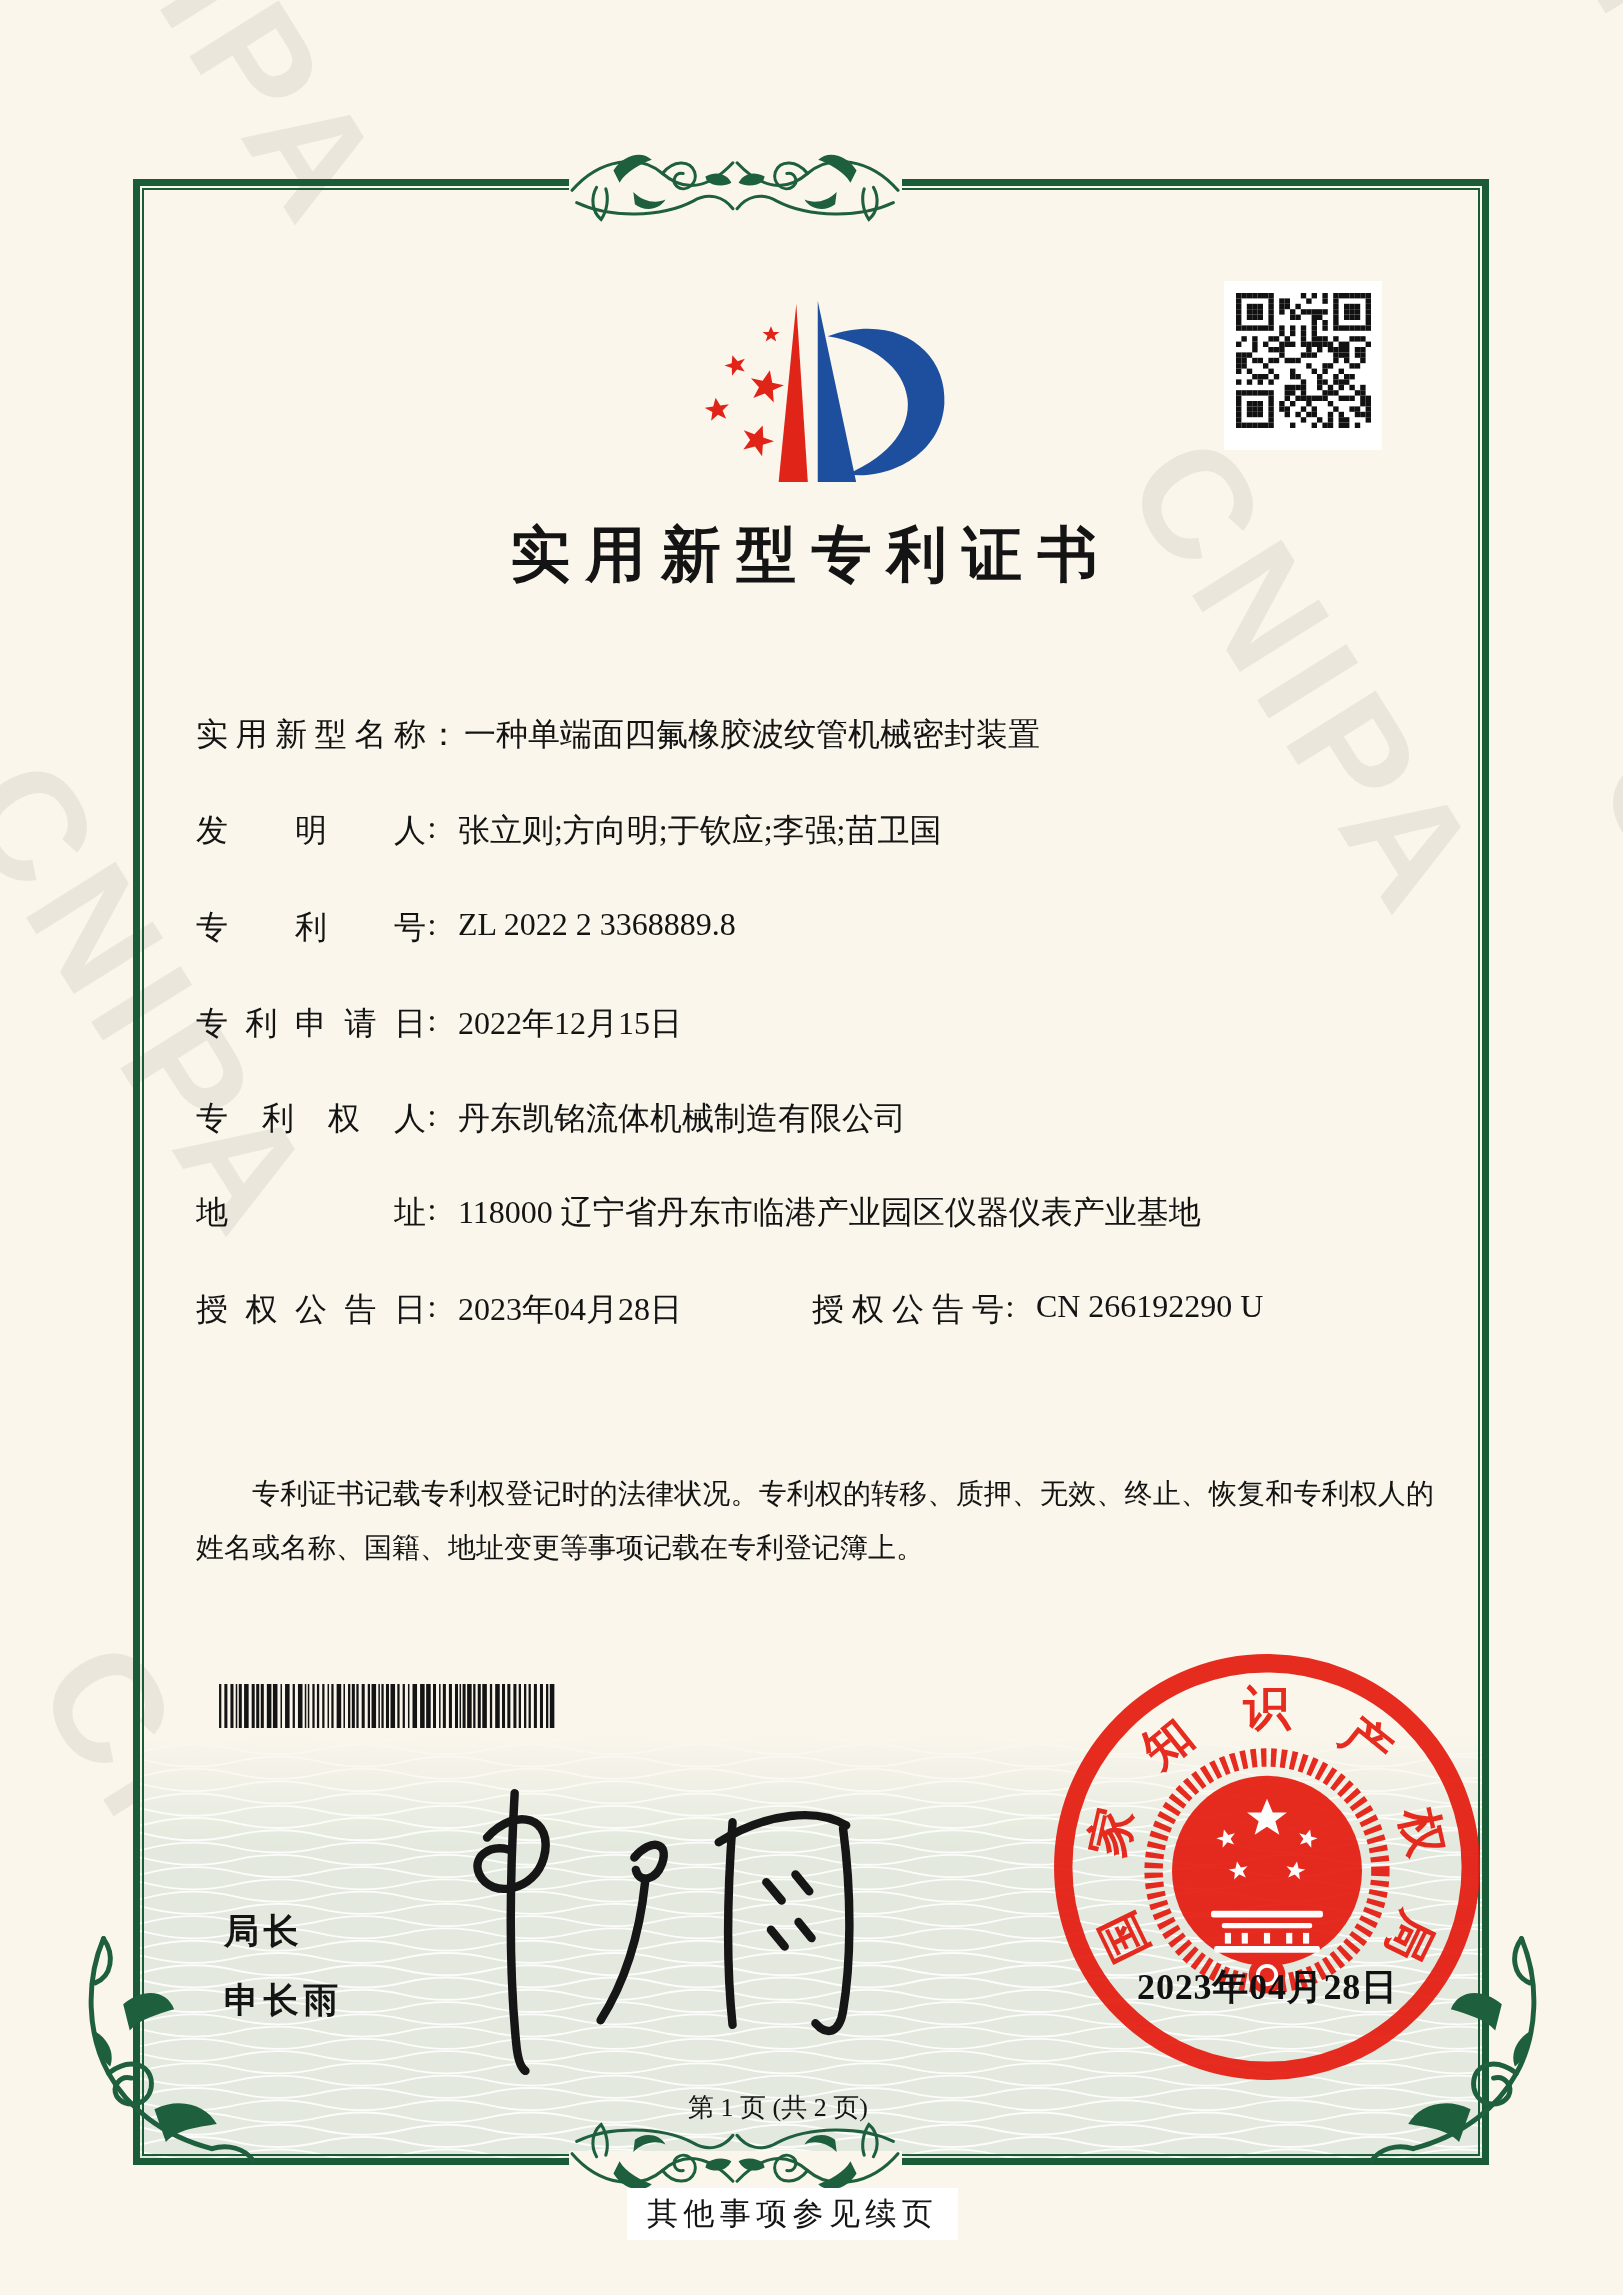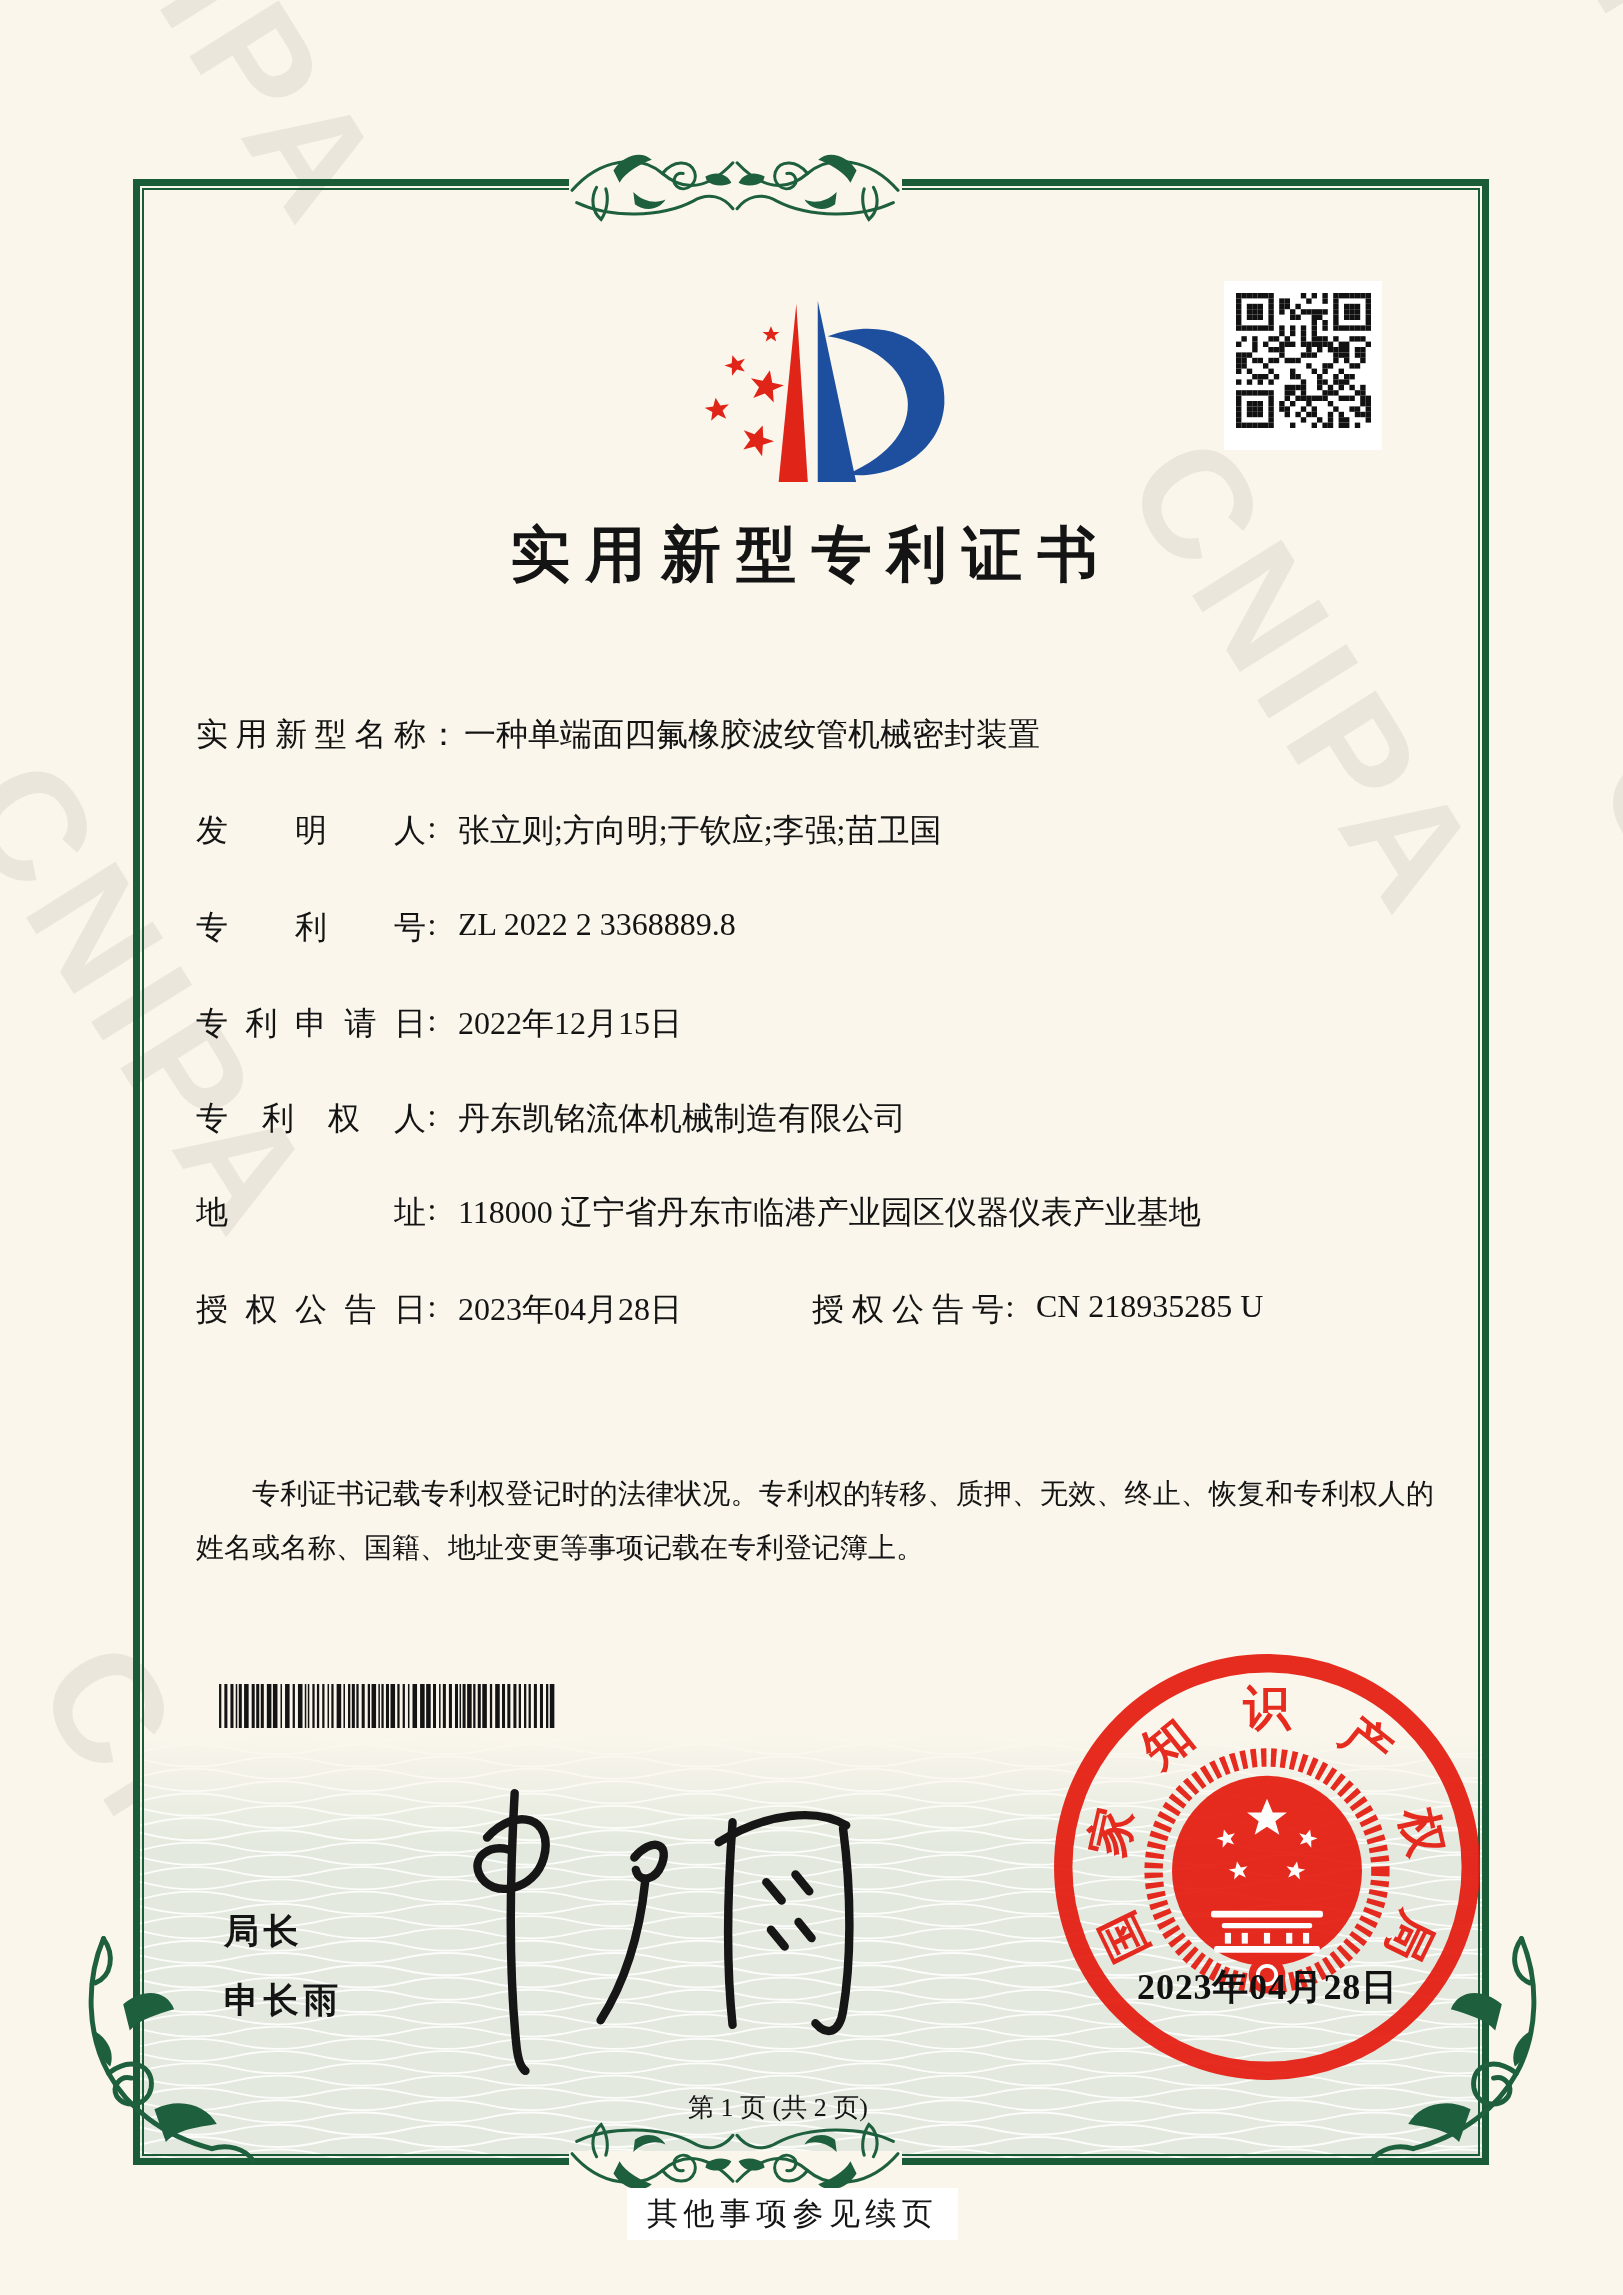"CN 218935285 U" span.fvalue { text: 218935285 -> 266192290 }
